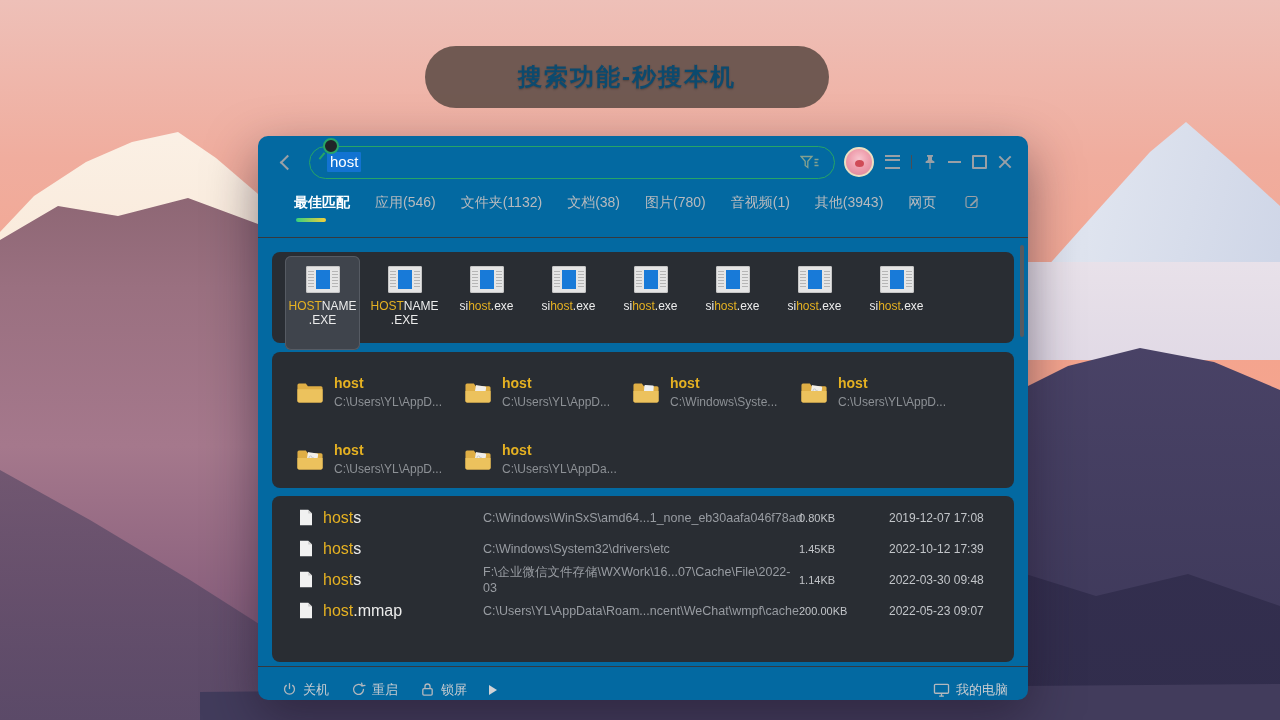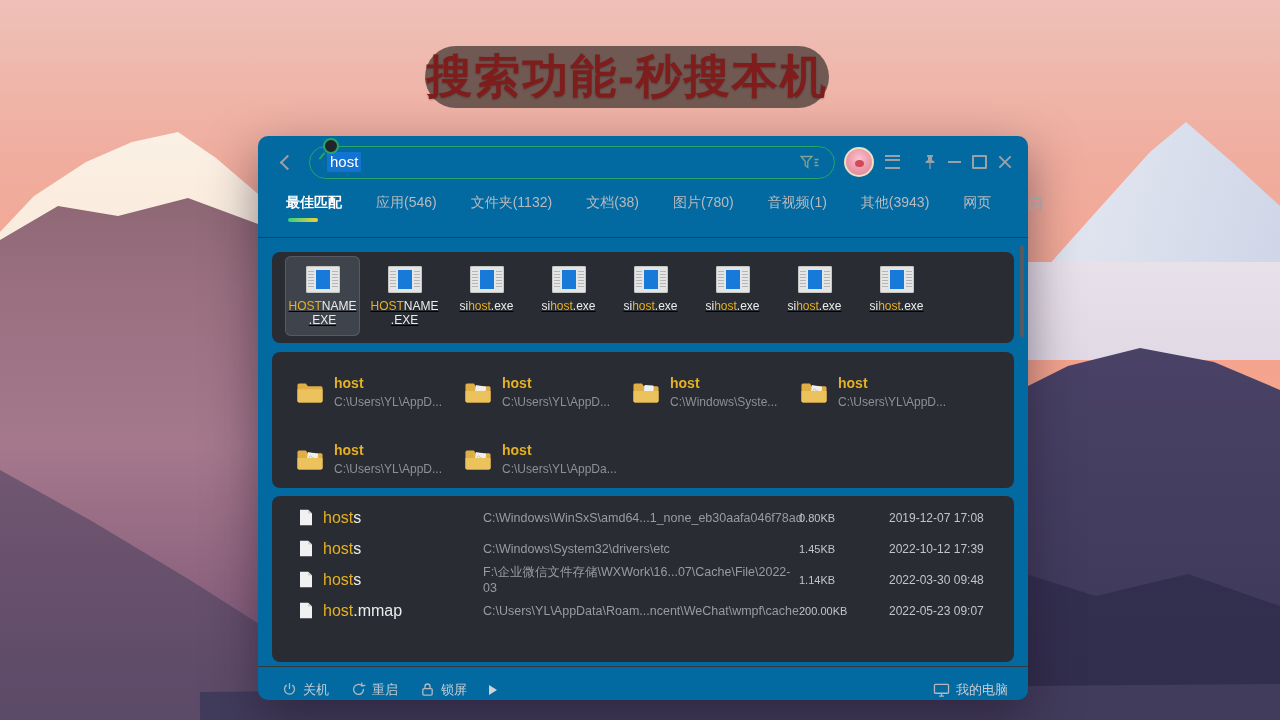"搜索功能-秒搜本机" .banner span { color: #7f1d1d -> #0c4a6e; font-size: 46px -> 24px }
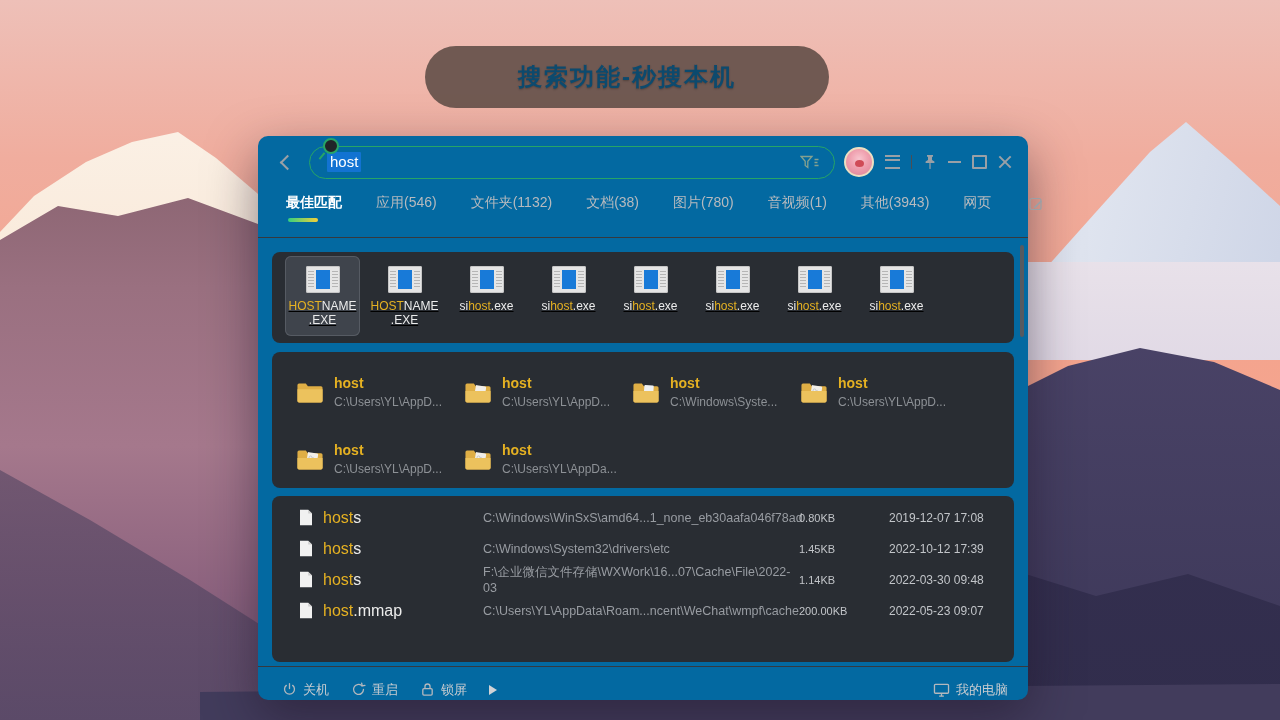"最佳匹配" .tabs { align-items: center -> none; gap: 34px -> 25px; left: 28px -> 36px }
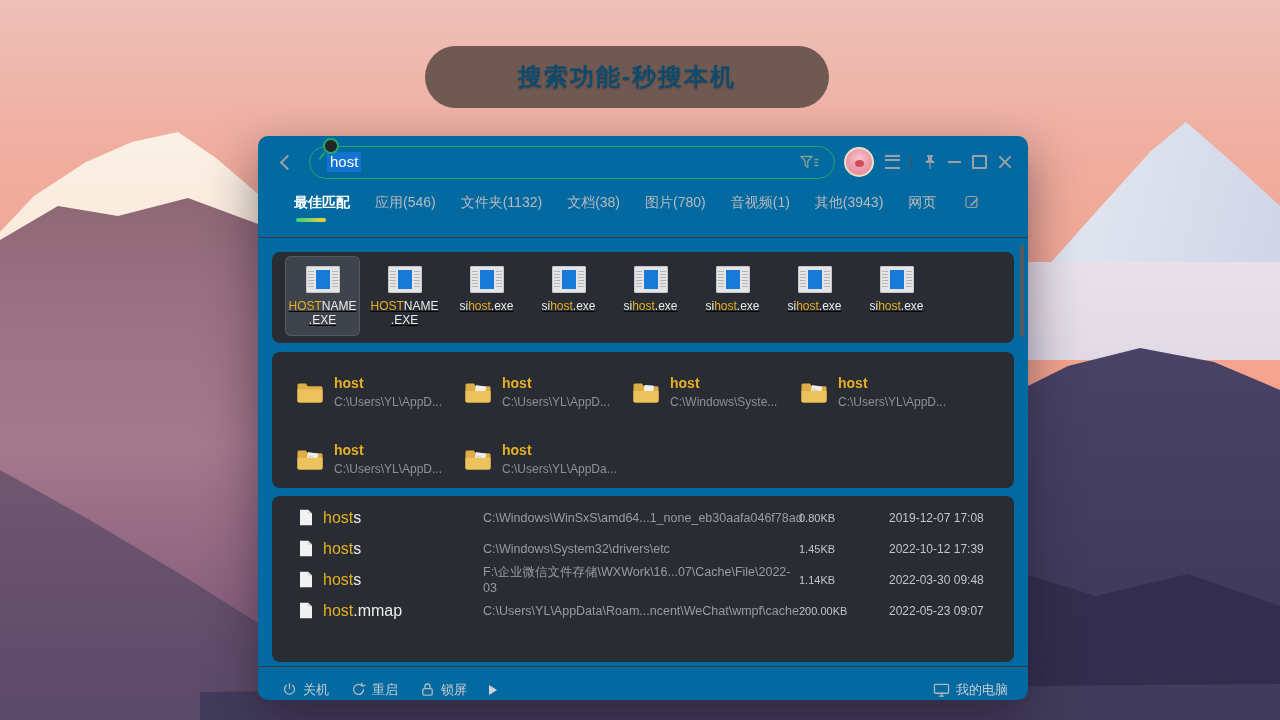"HOSTNAME" .tile { height: 80px -> 94px; text-decoration: underline -> none }
